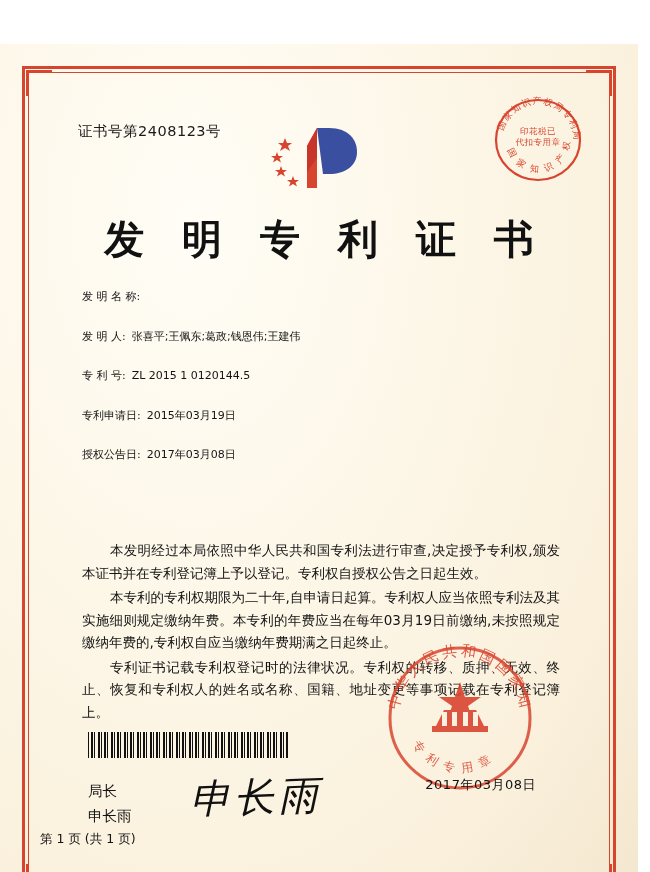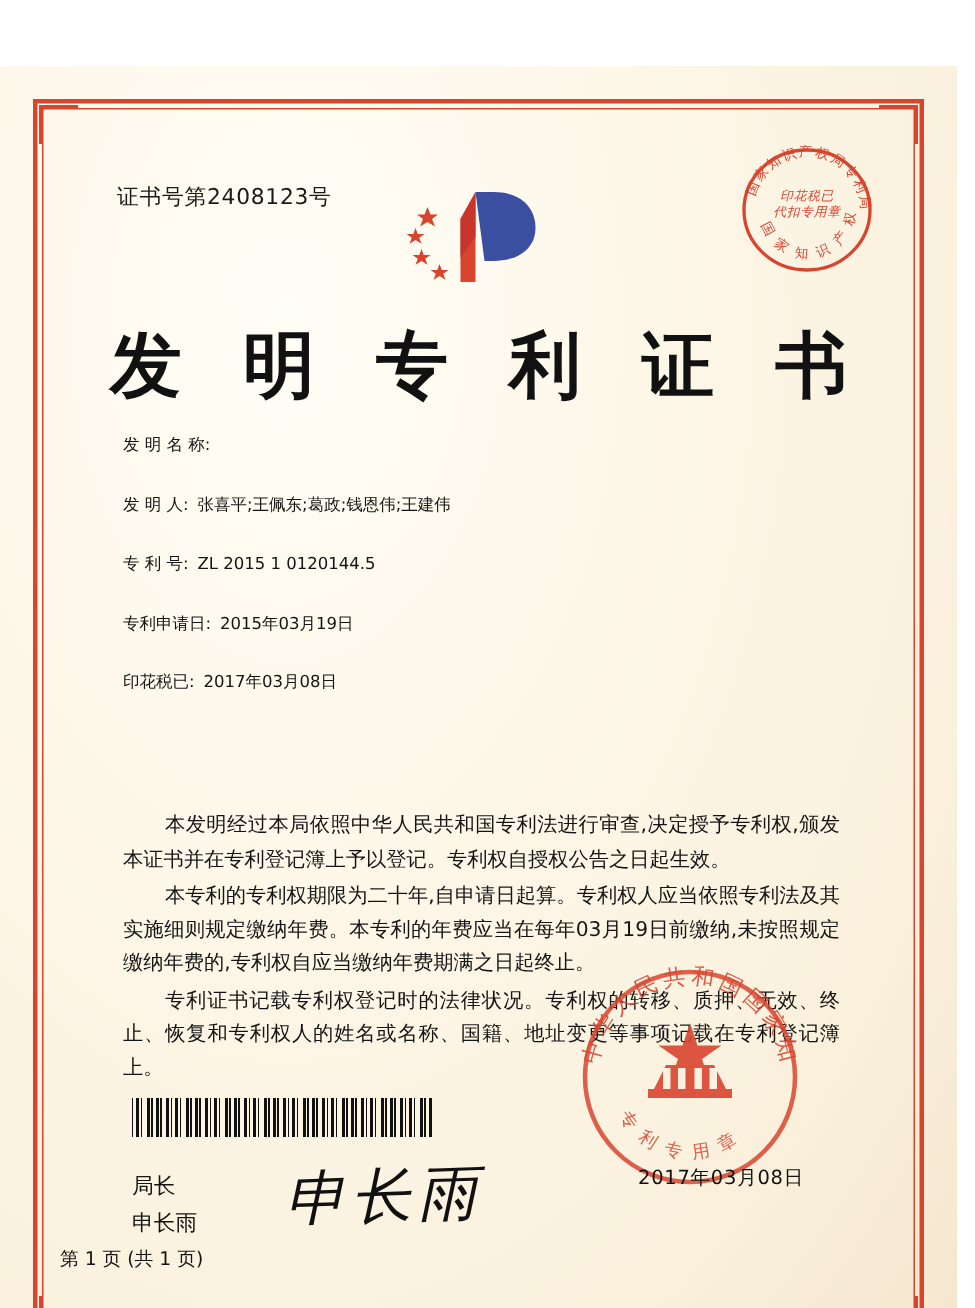"印花税已" .seal-center-lines { font-style: italic -> none }
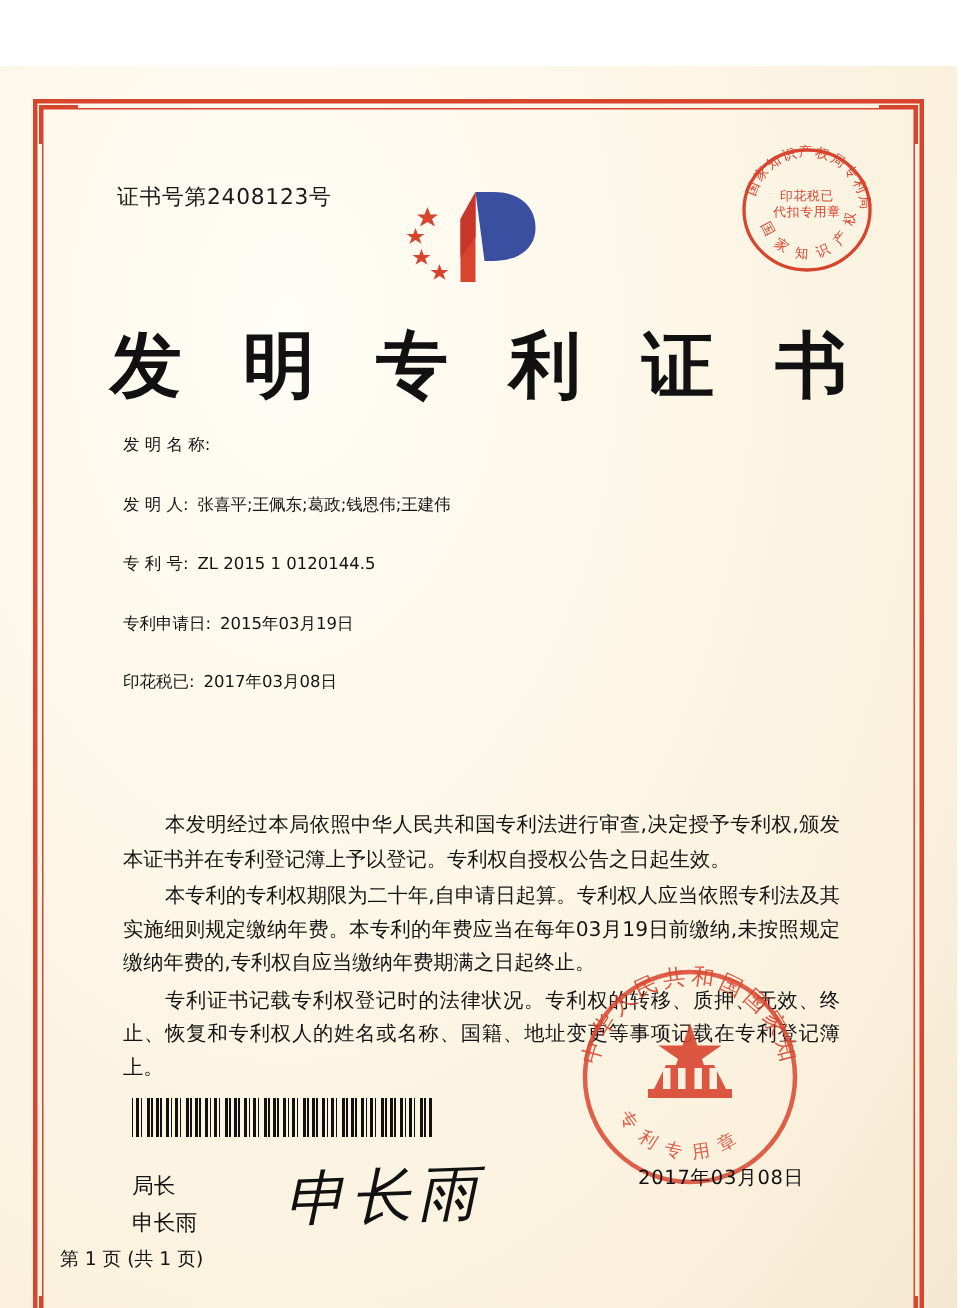"发 明 专 利 证" .title { font-size: 48px -> 40px }
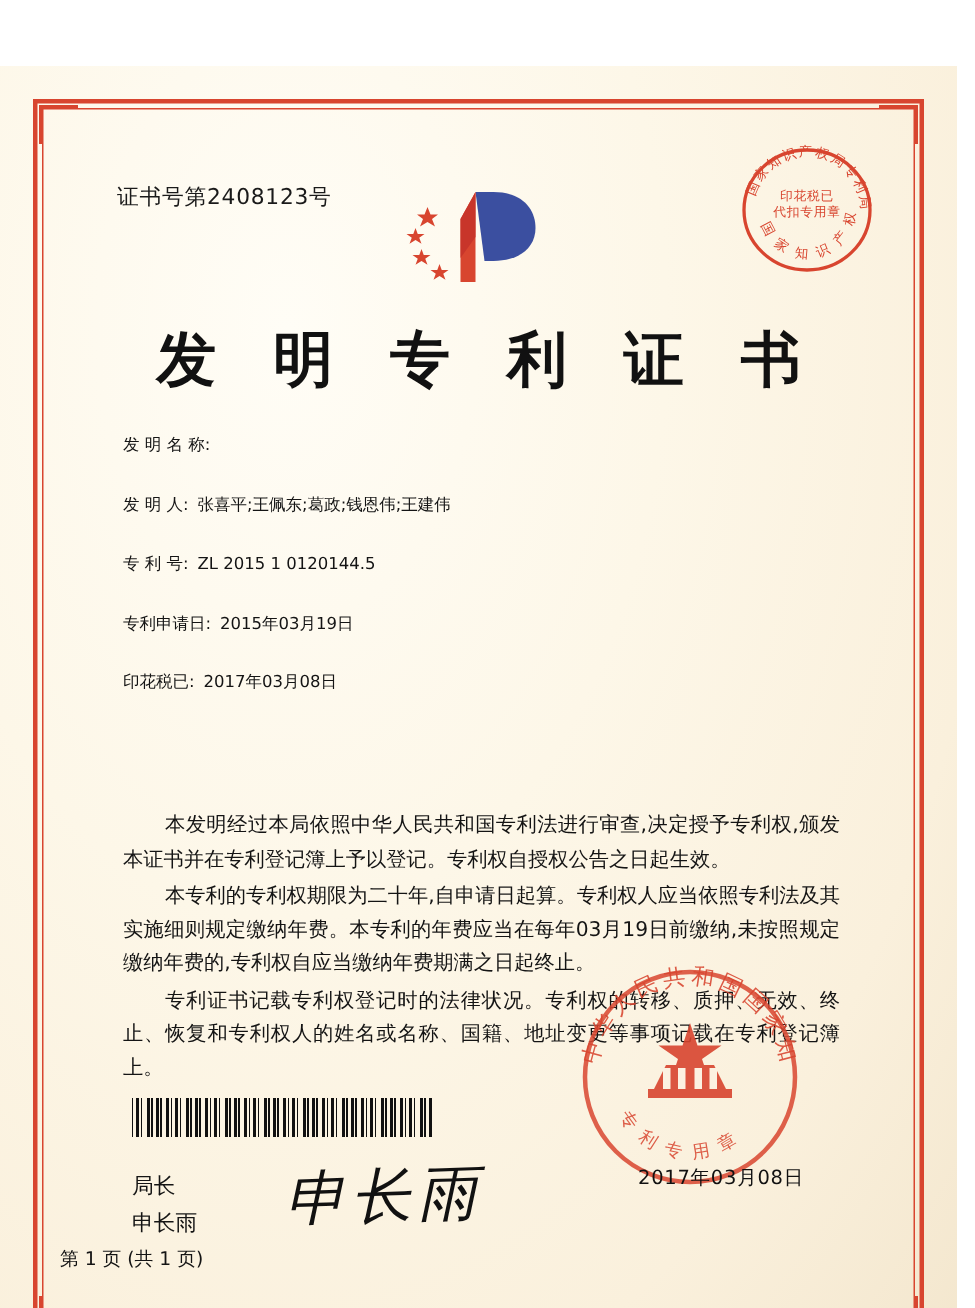"印花税已:" span.field-label { text: 印花税已 -> 授权公告日 }
